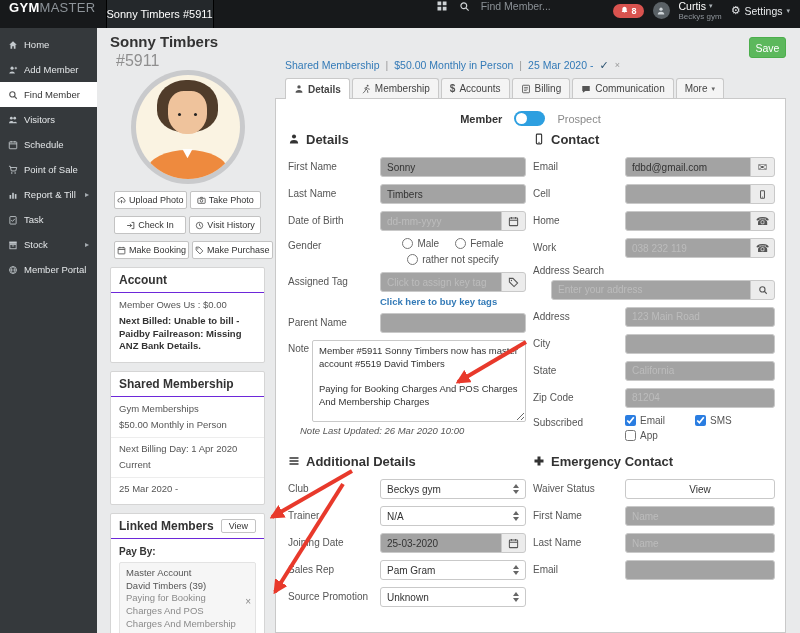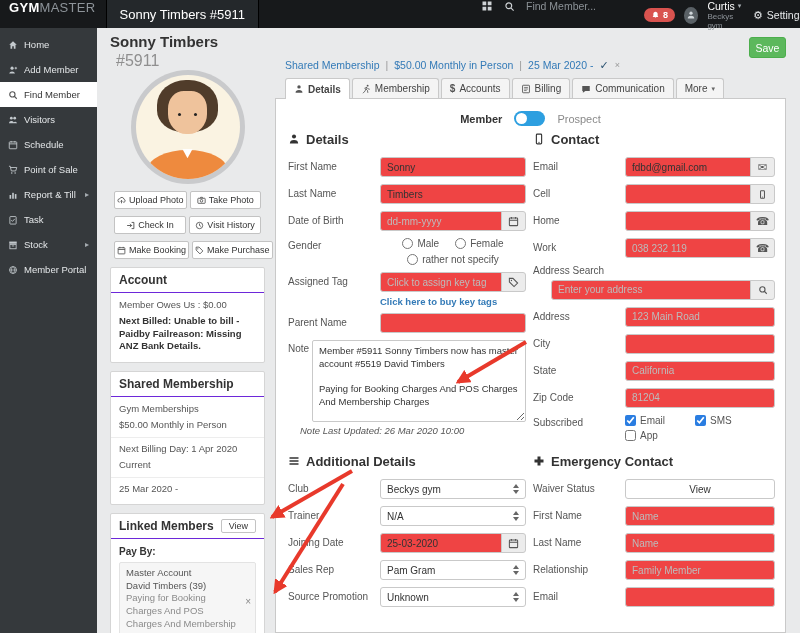"Sonny Timbers #5911" .member-tab { font-size: 13px -> 11px; padding: 0 13px -> 0 0 }
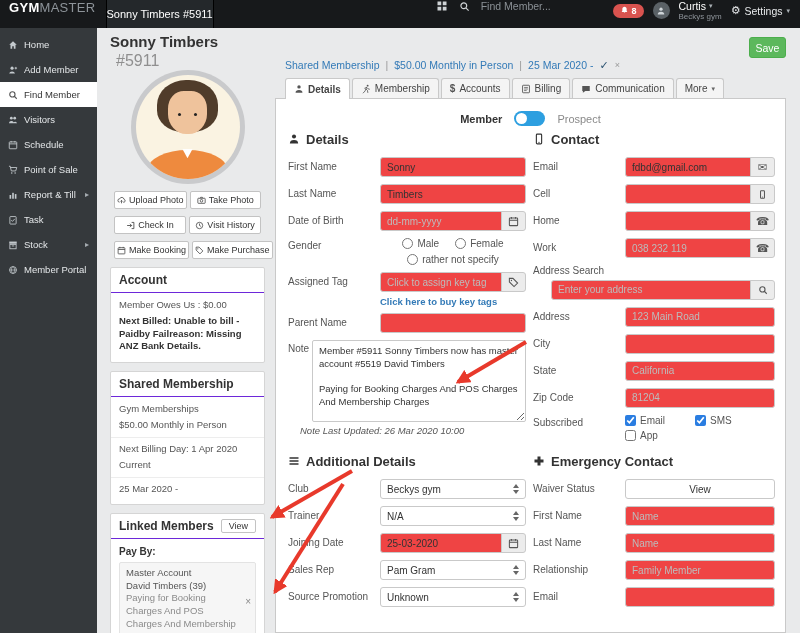"Sonny" .inp { background: #ef4444 -> #a3a3a3 }
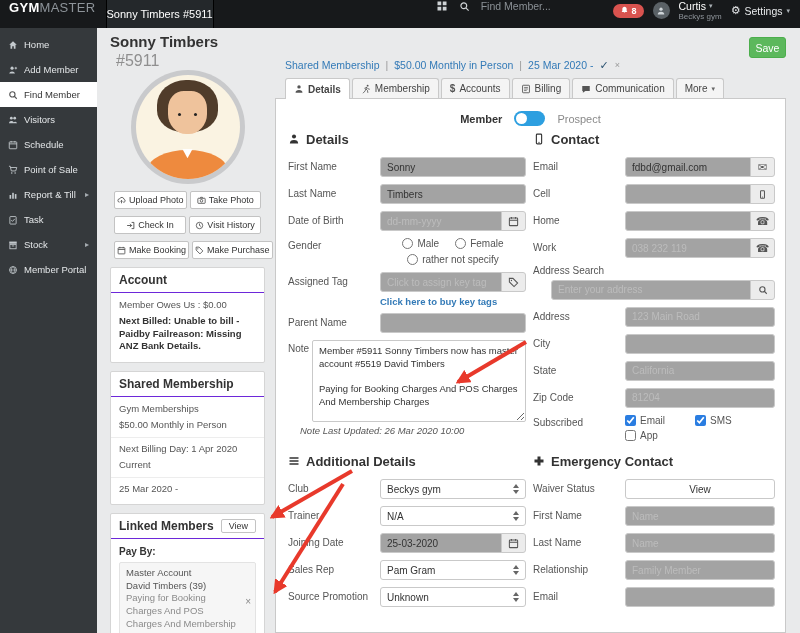"Relationship" div.frow { html: <div> <label>Relationship</label> <div> <input> </div> </div> -> none }
